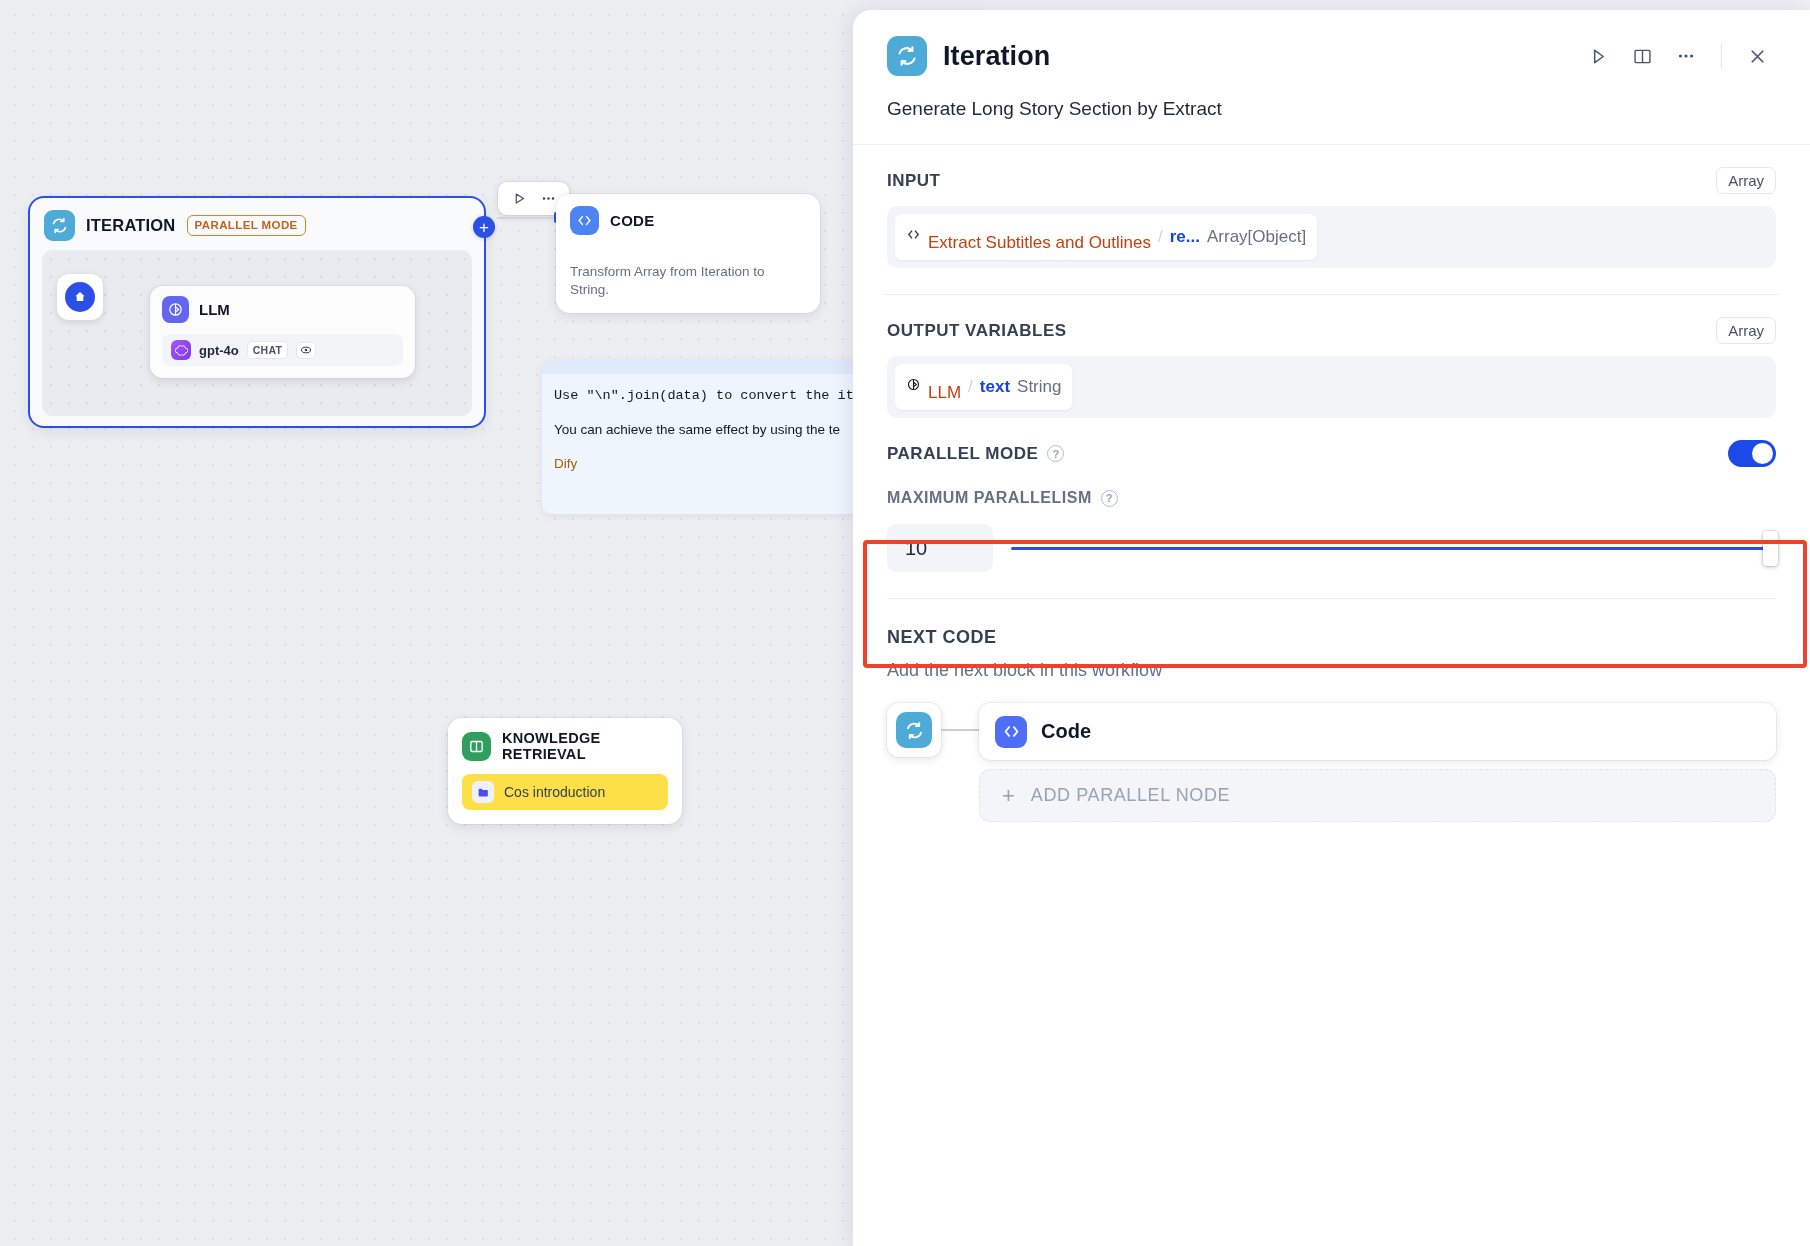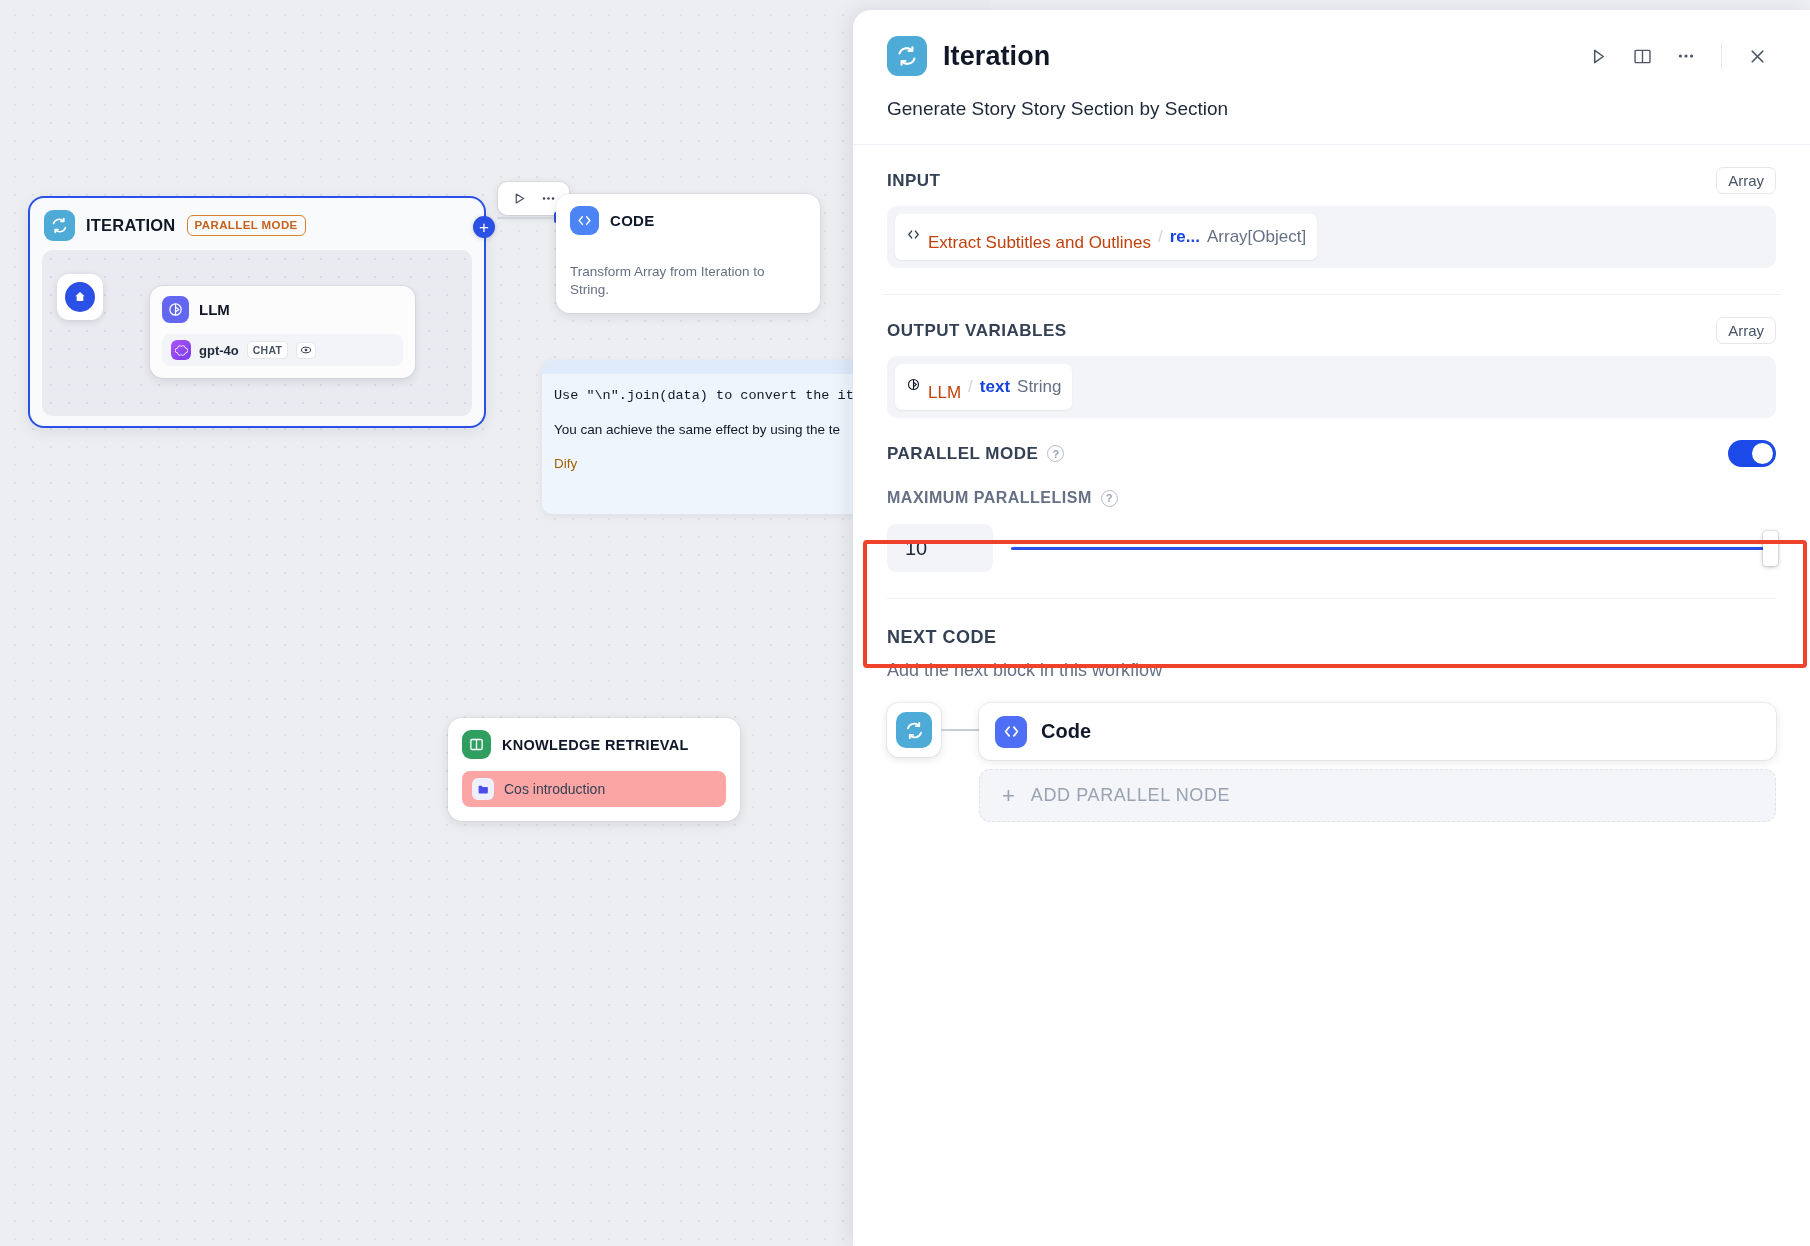"Generate Story Story Section by" div.panel-subtitle { text: Story Story Section by Section -> Long Story Section by Extract }
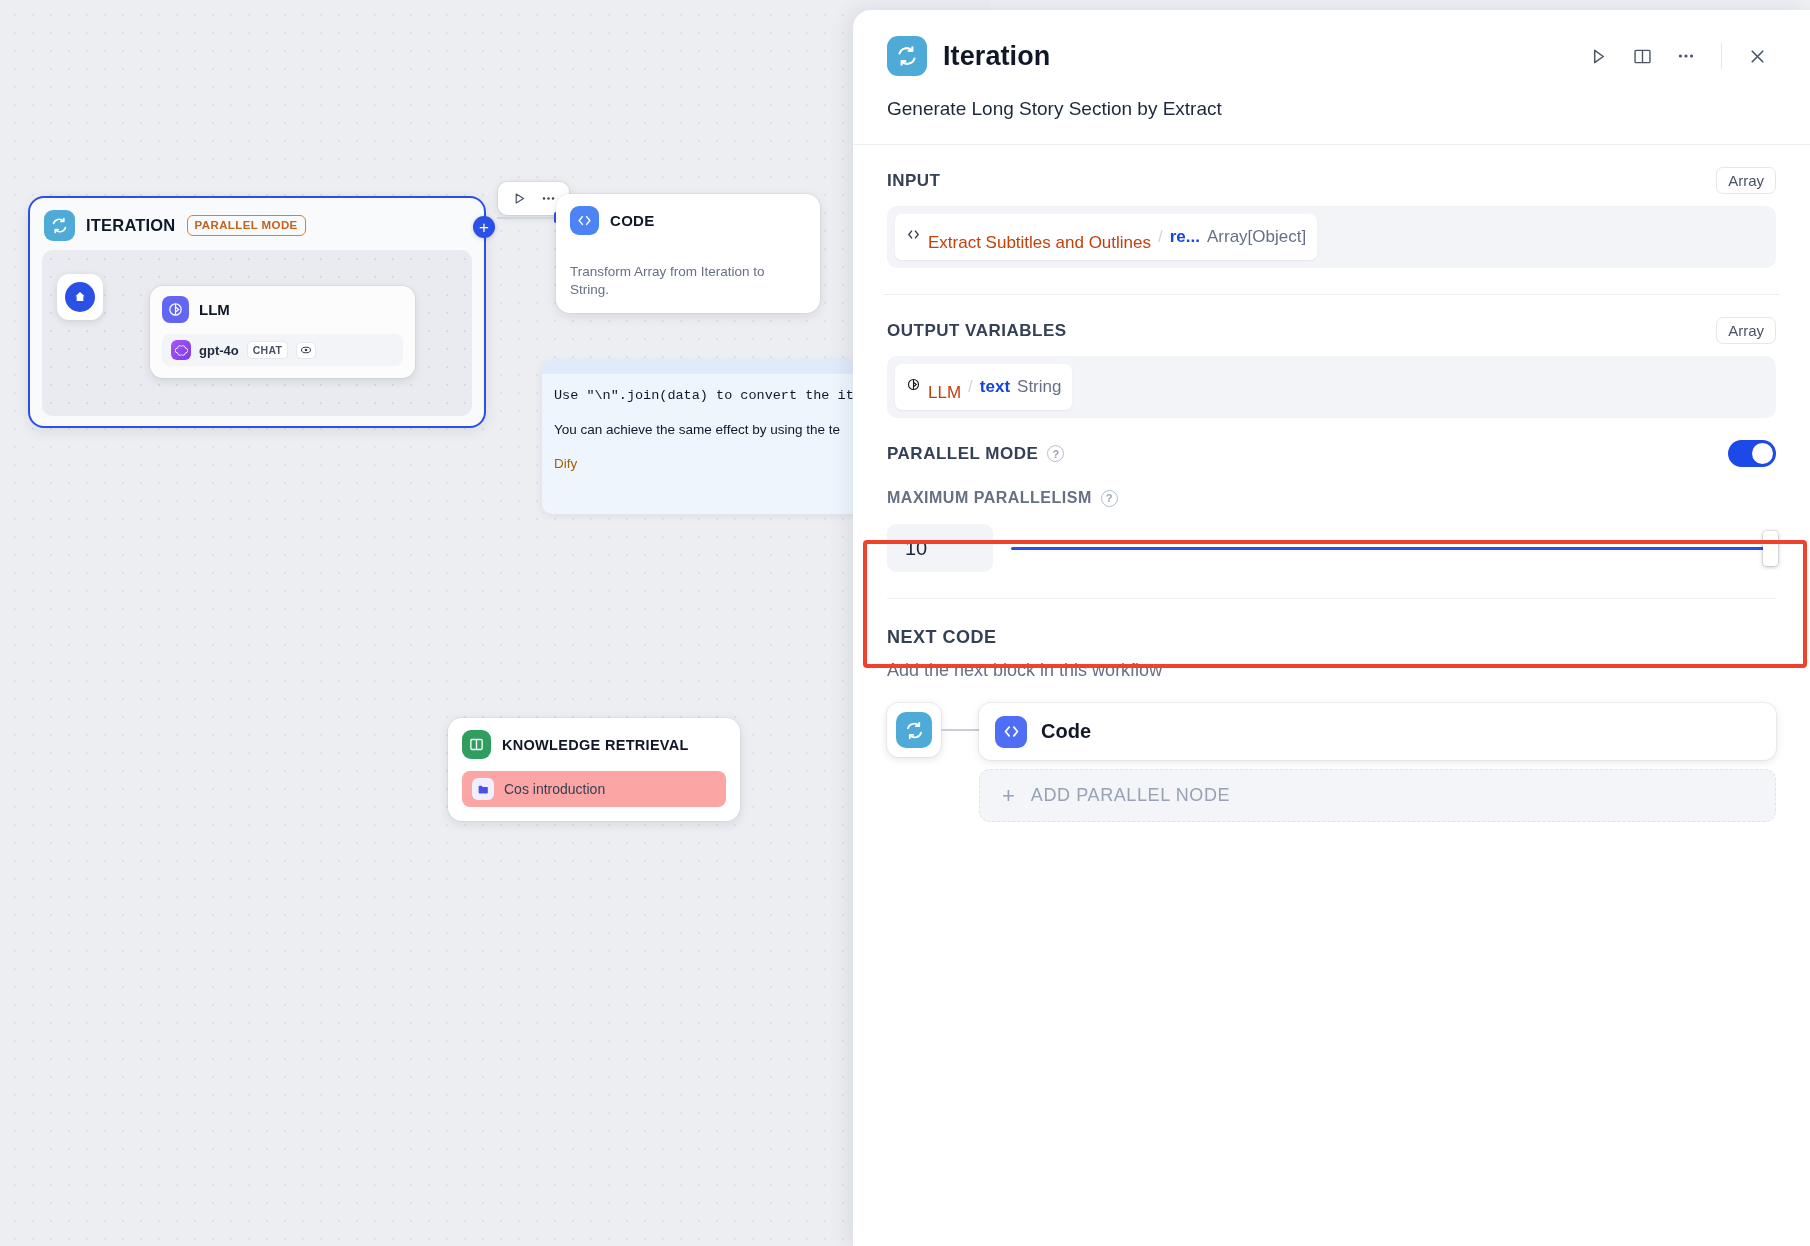"KNOWLEDGE RETRIEVAL" .kr-node { width: 292px -> 234px }
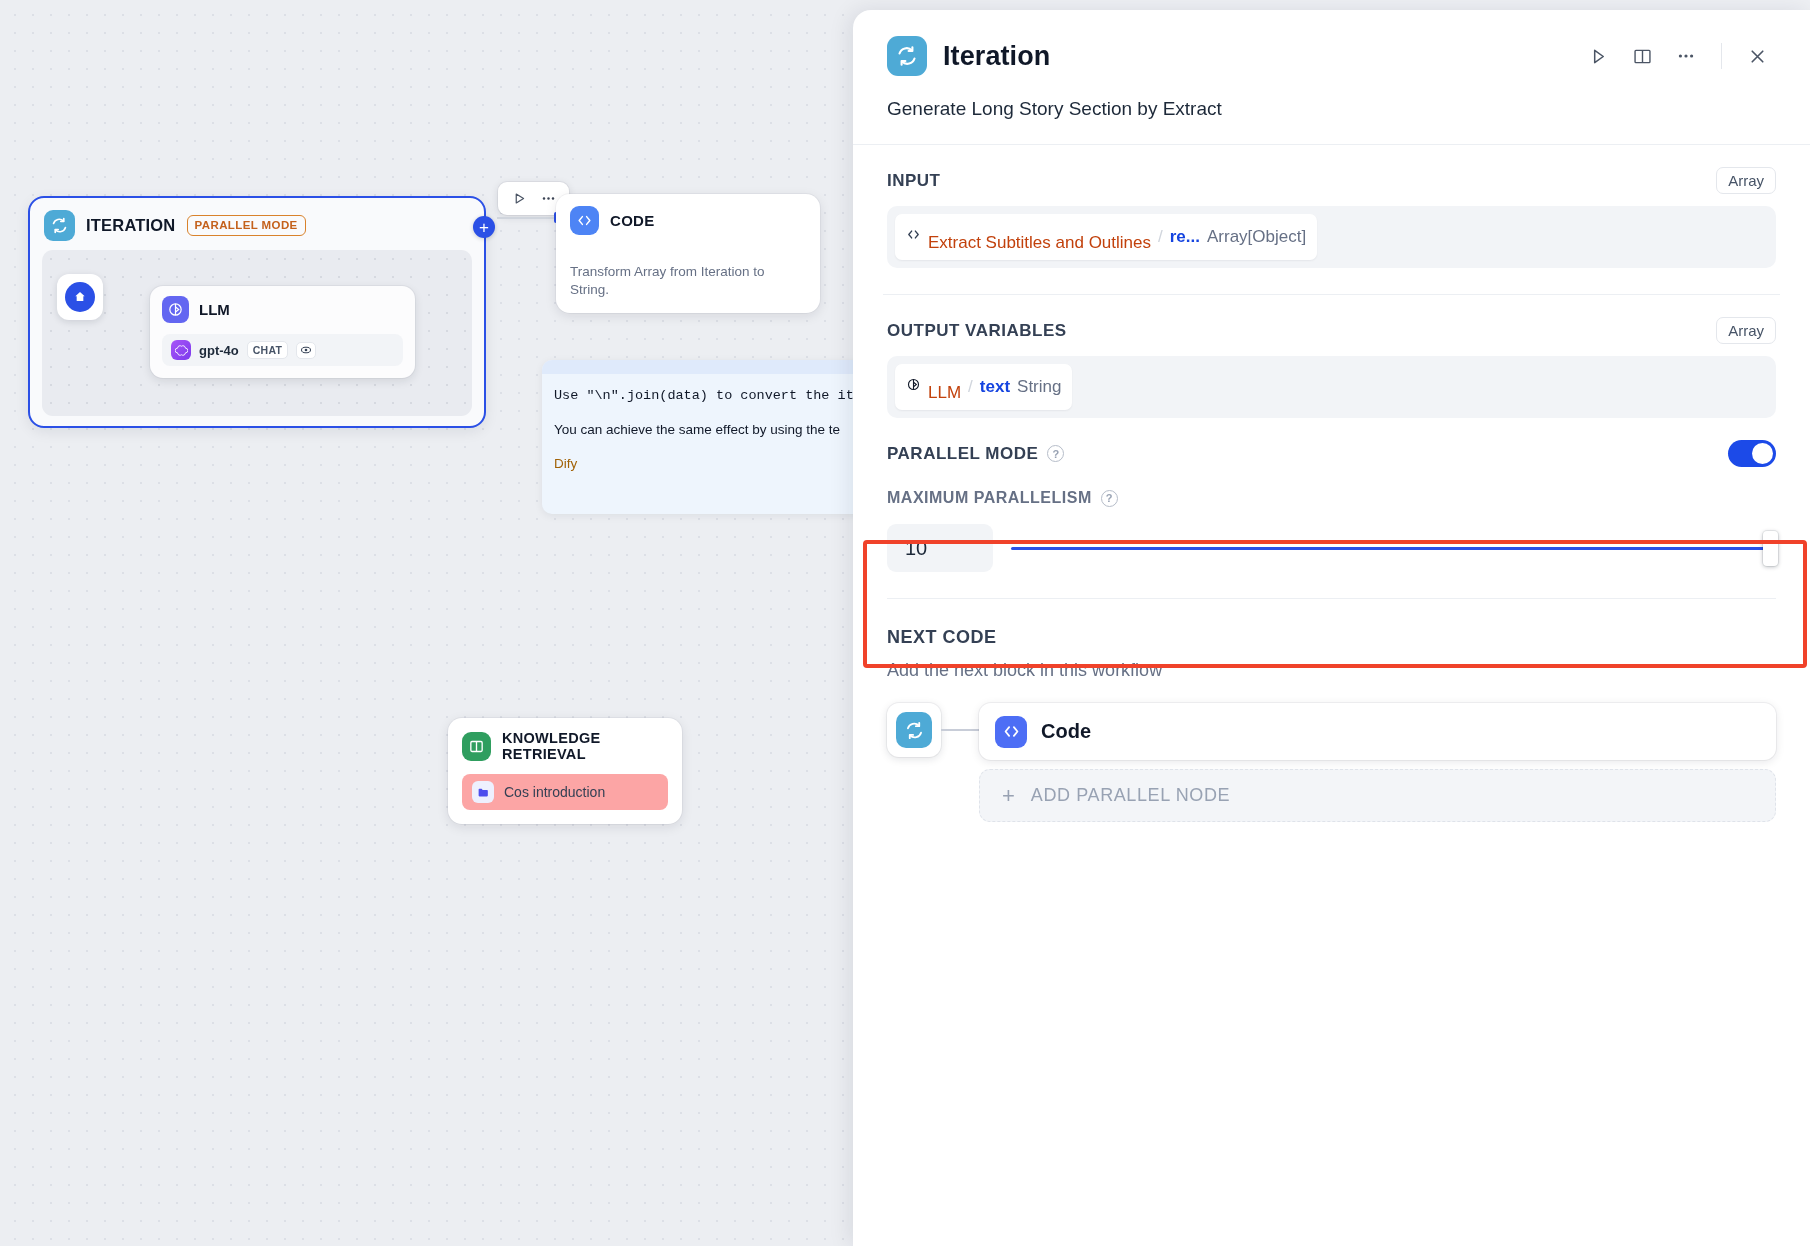"Cos introduction" .kr-row { background: #fca5a5 -> #fde047 }
